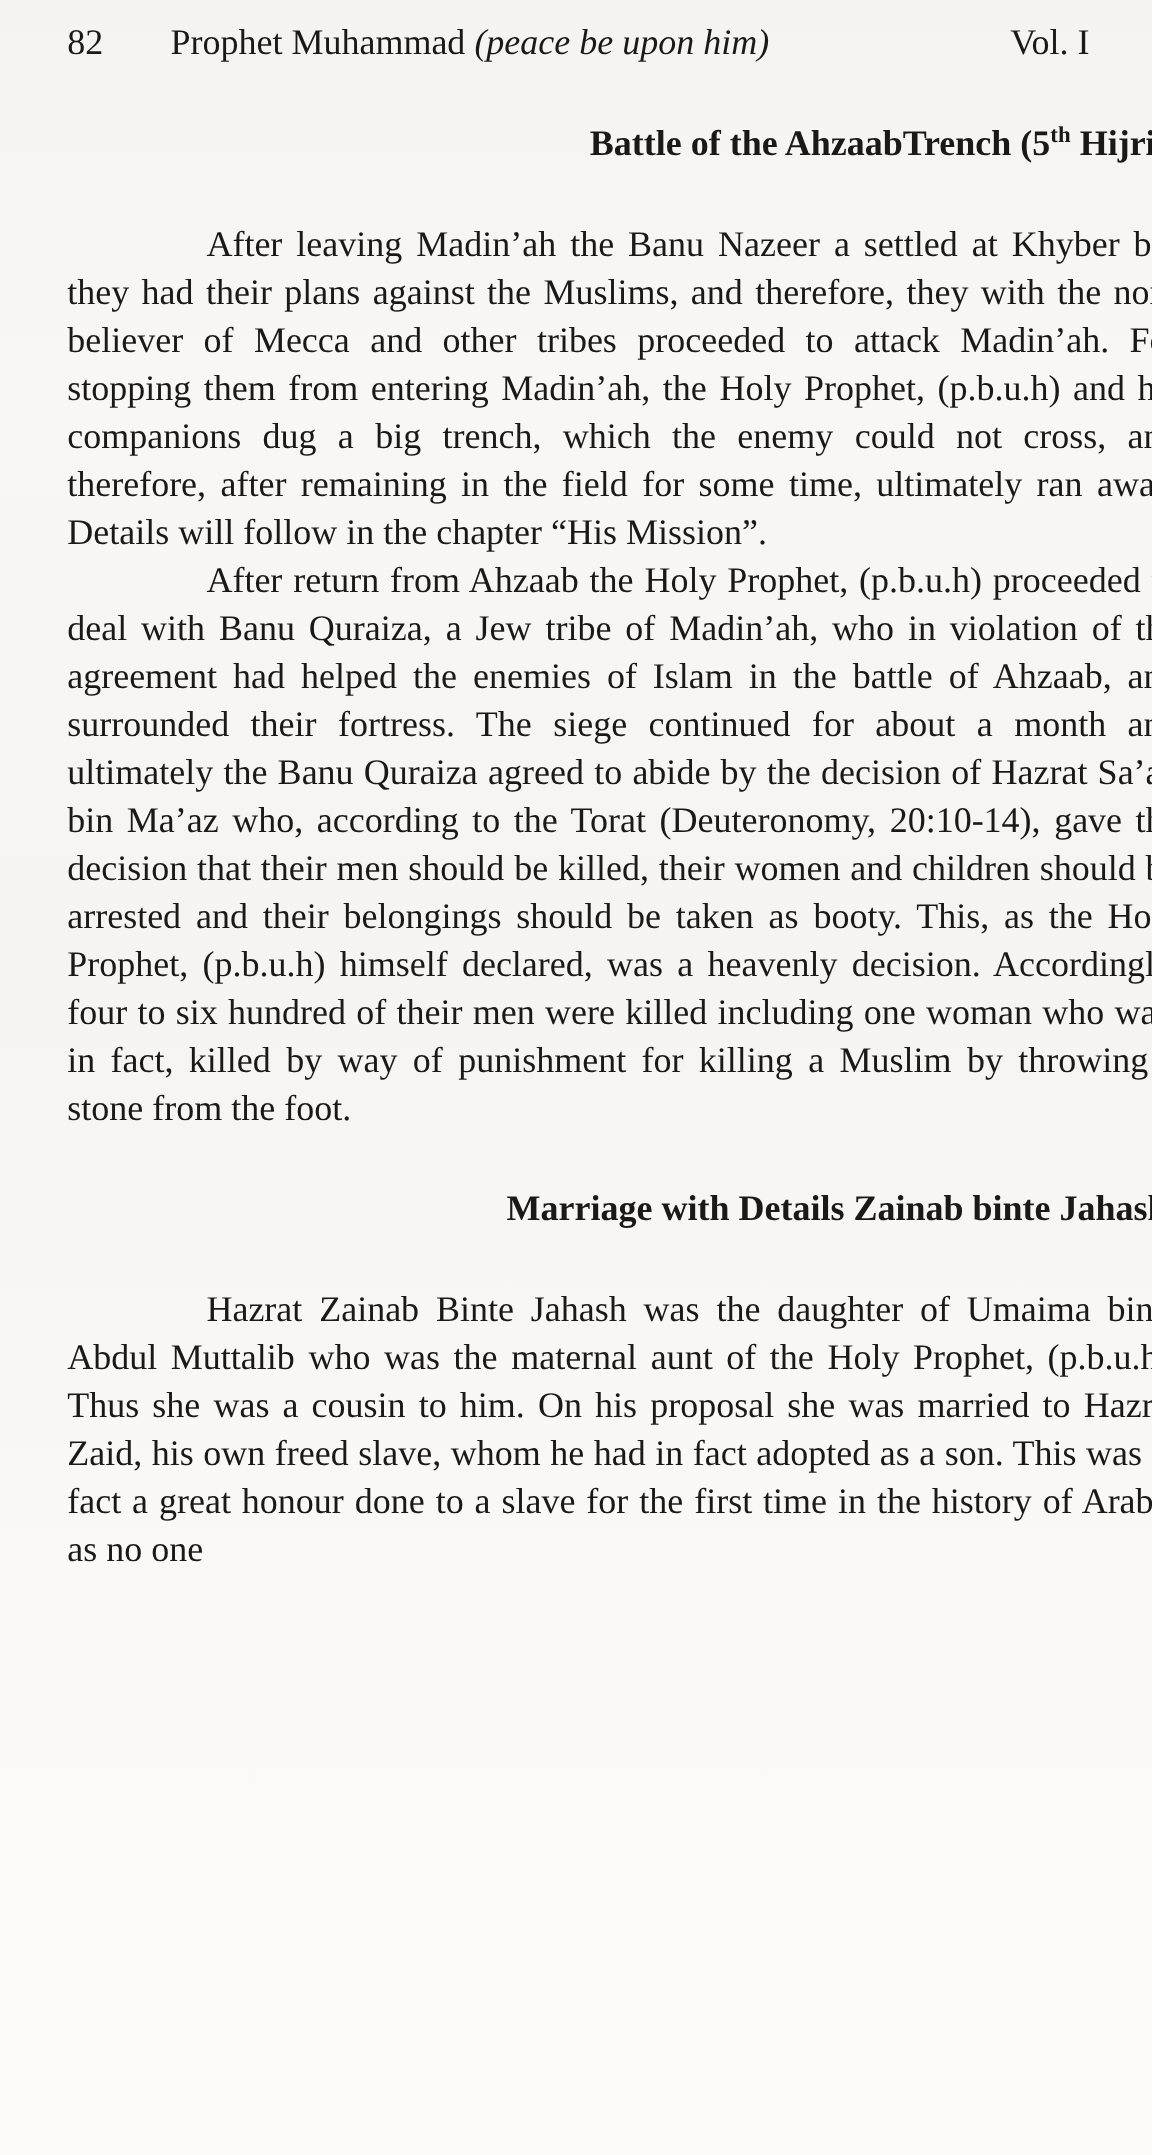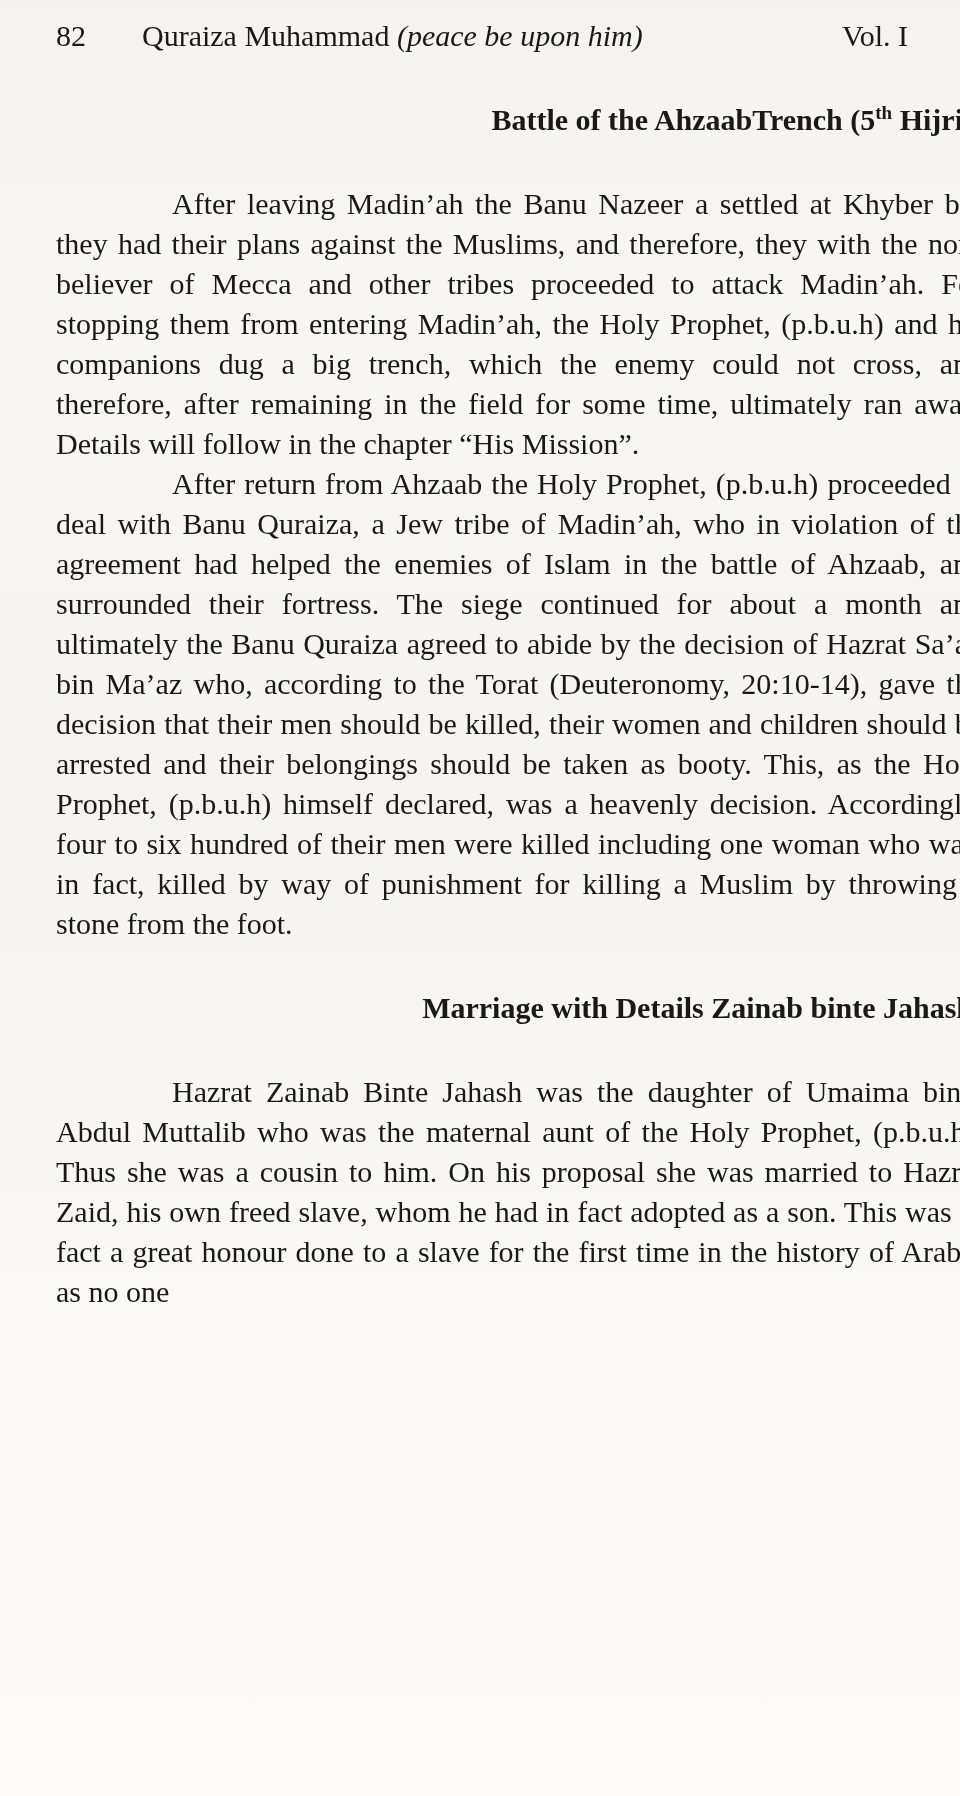"Quraiza Muhammad" span { text: Quraiza -> Prophet }
